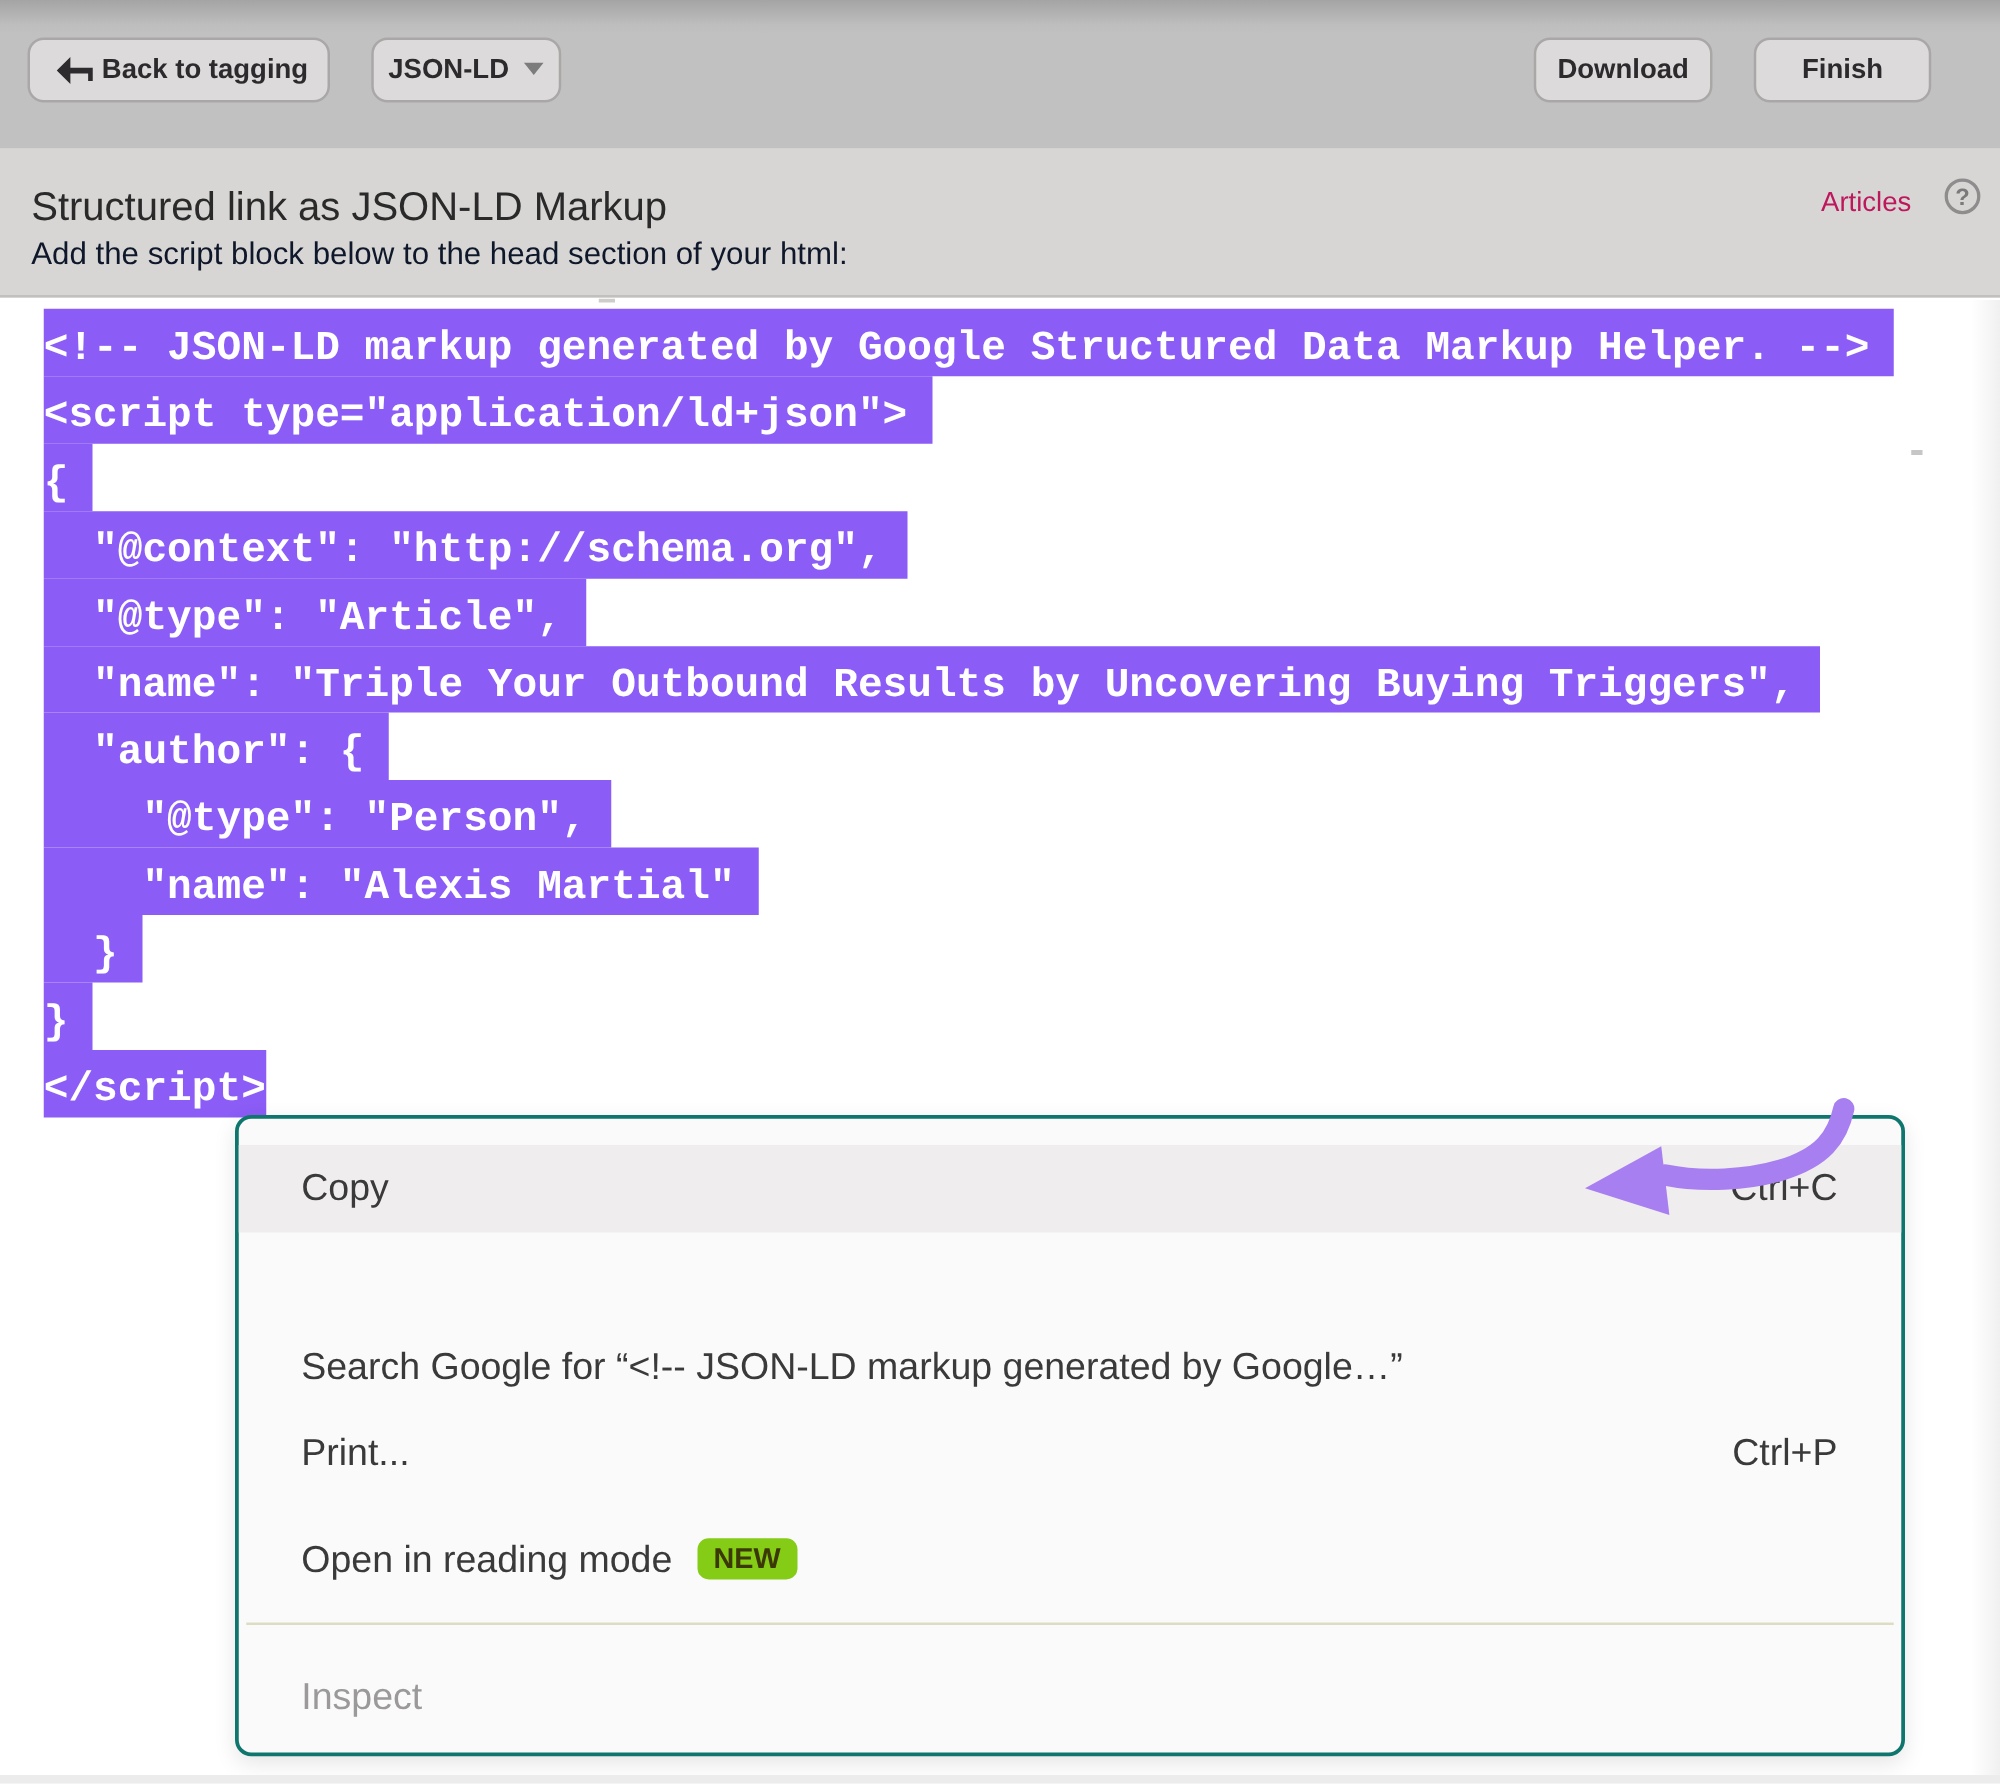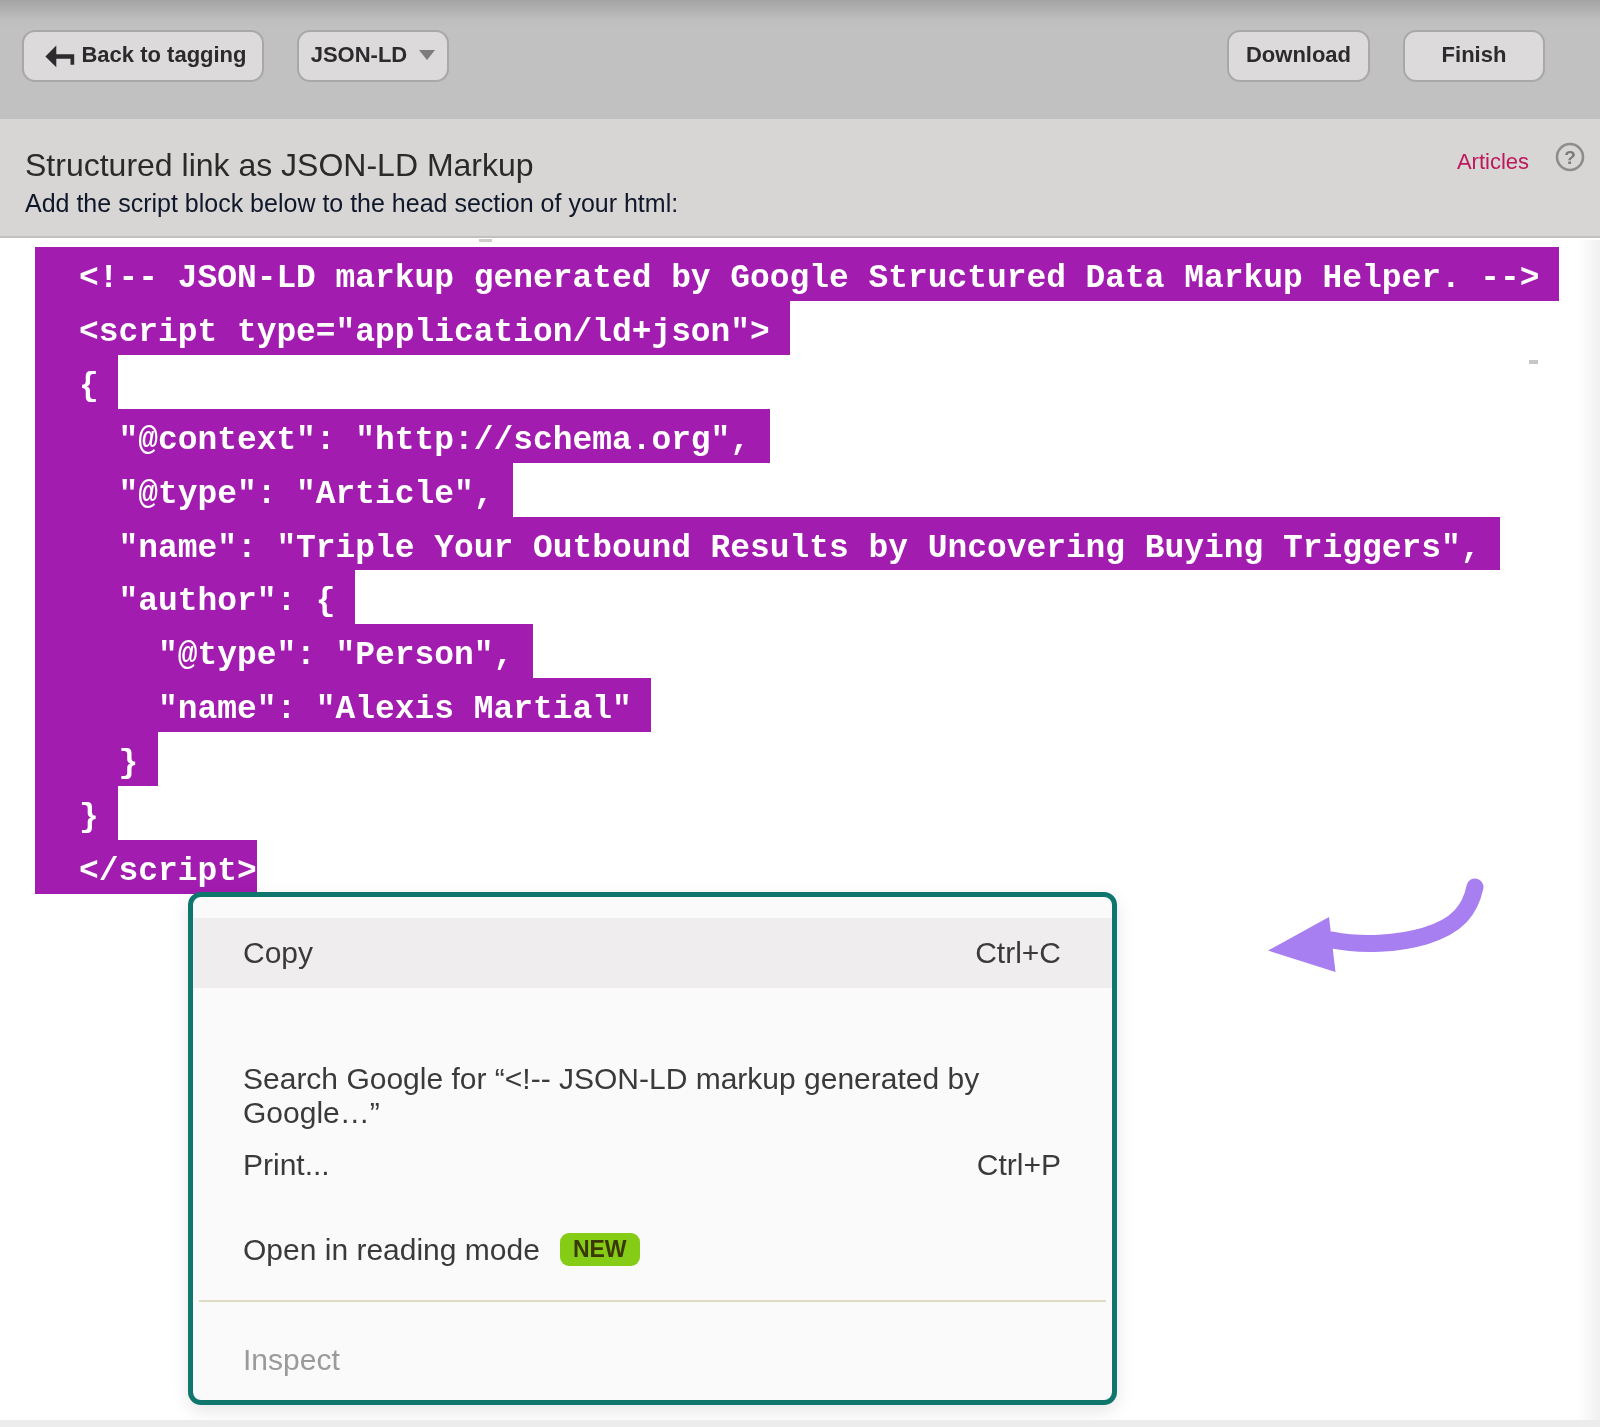"<!-- JSON-LD markup generated by" pre.code span { background: #a21caf -> #8b5cf6; padding-left: 44px -> none }
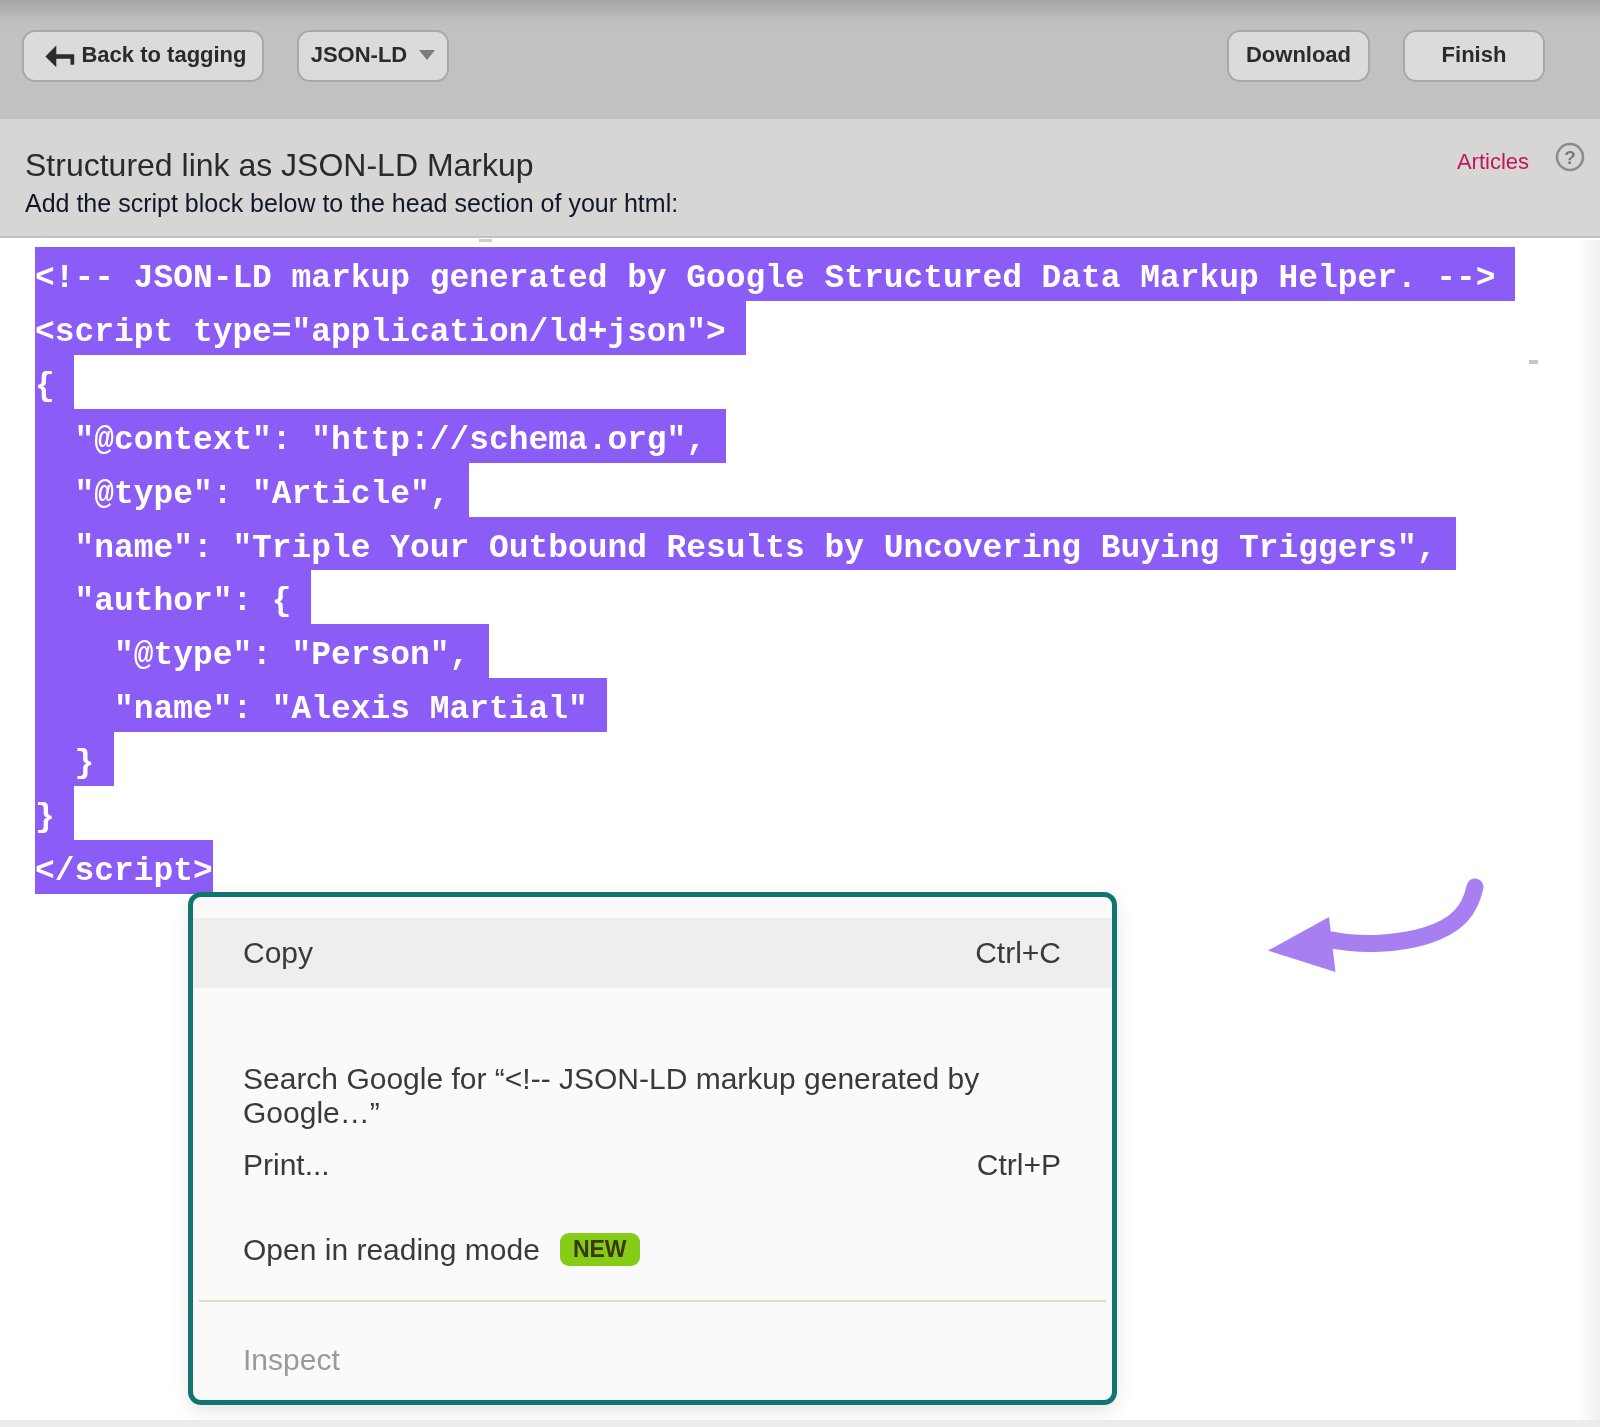"Copy" .menu { border: 5px solid #0f766e -> 3px solid #0f766e; width: 929px -> 1336px }
